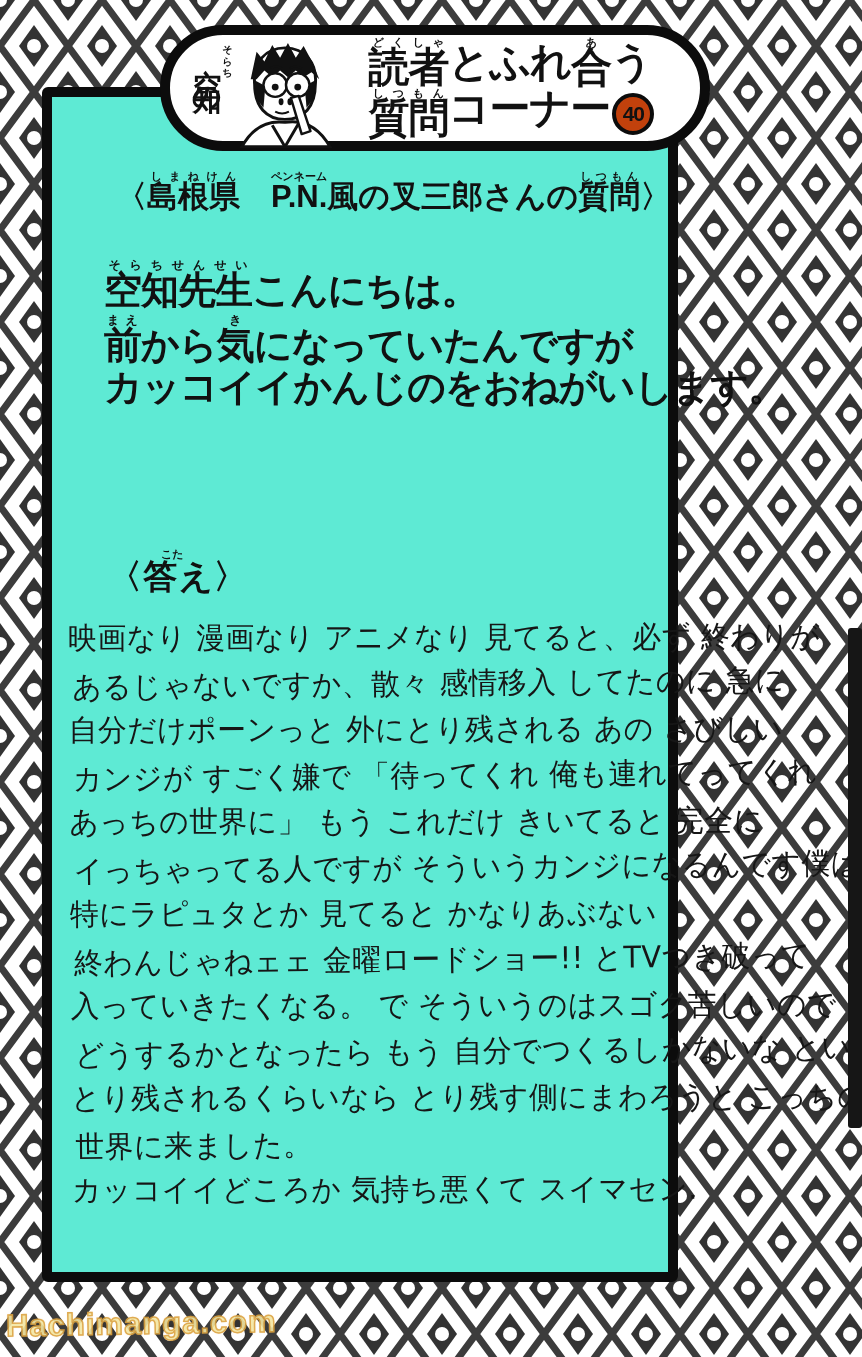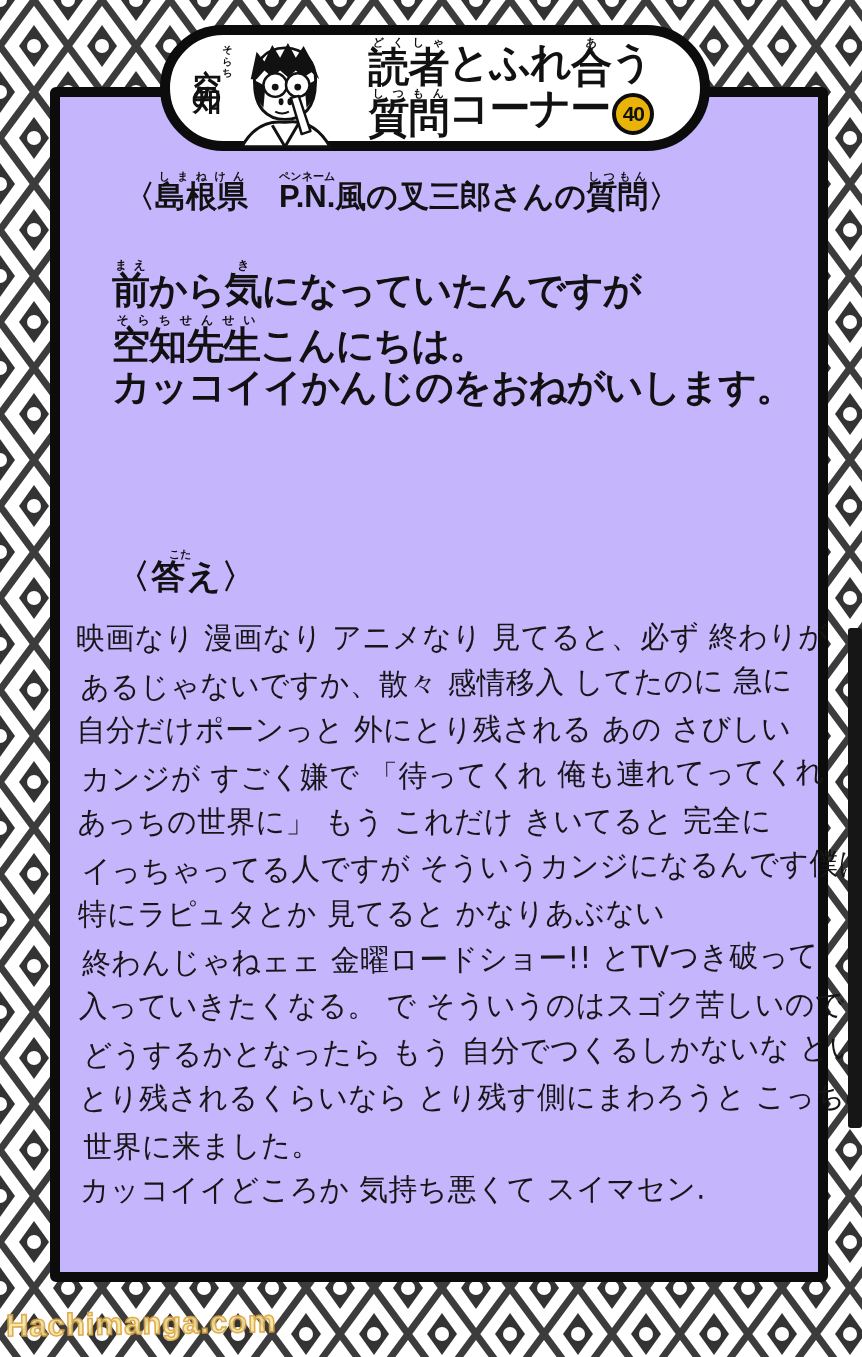"40" .issue-badge { background: #eab308 -> #c2410c }
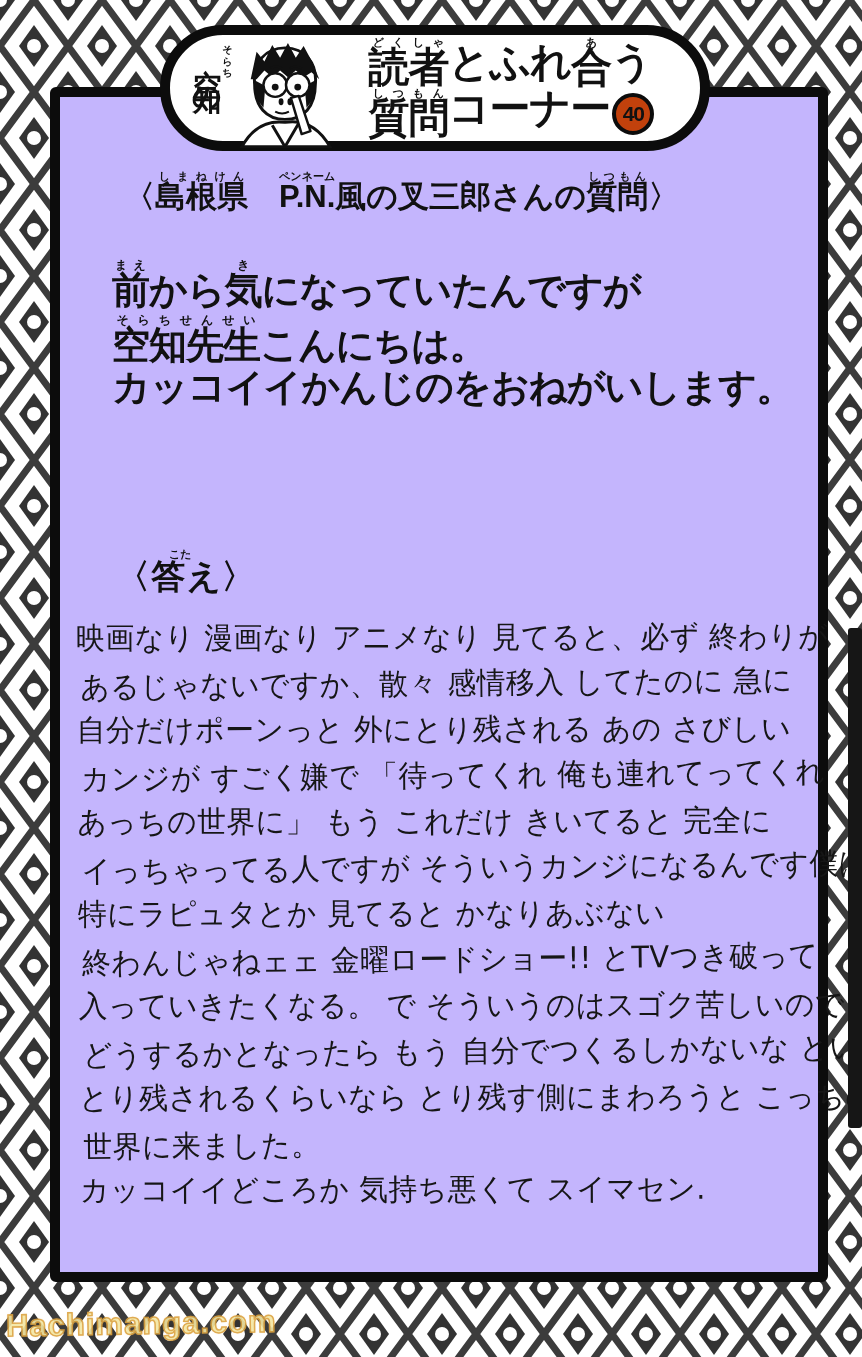"〈島根県しまねけん P.N.ペンネーム風の叉三郎さんの質問しつもん〉" .panel { background: #c4b5fd -> #5eead4; left: 50px -> 42px; width: 778px -> 636px }
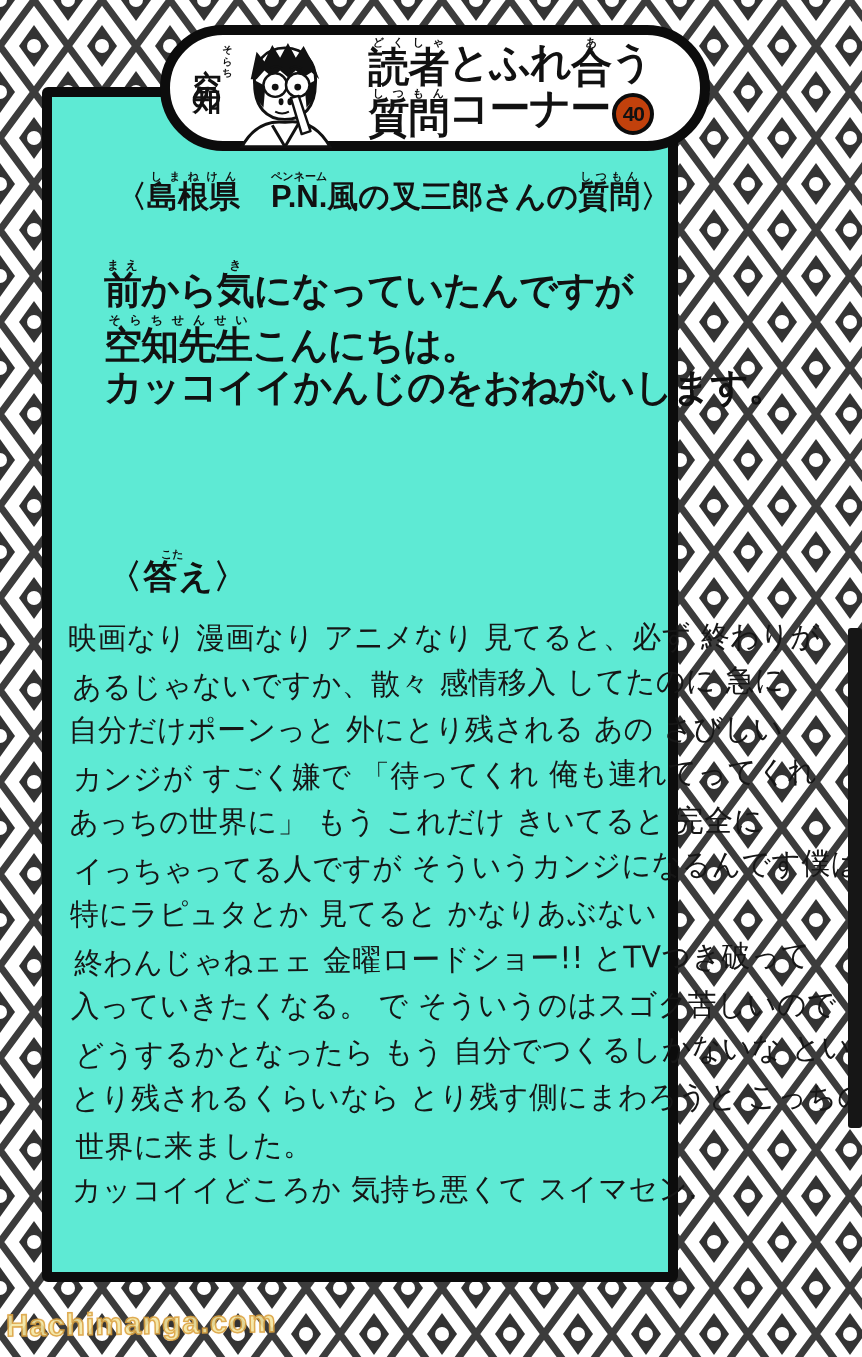"前まえから気きになっていたんですが" div.q-line { order: before "空知先生そらちせんせいこんにちは。" -> after "空知先生そらちせんせいこんにちは。" }
